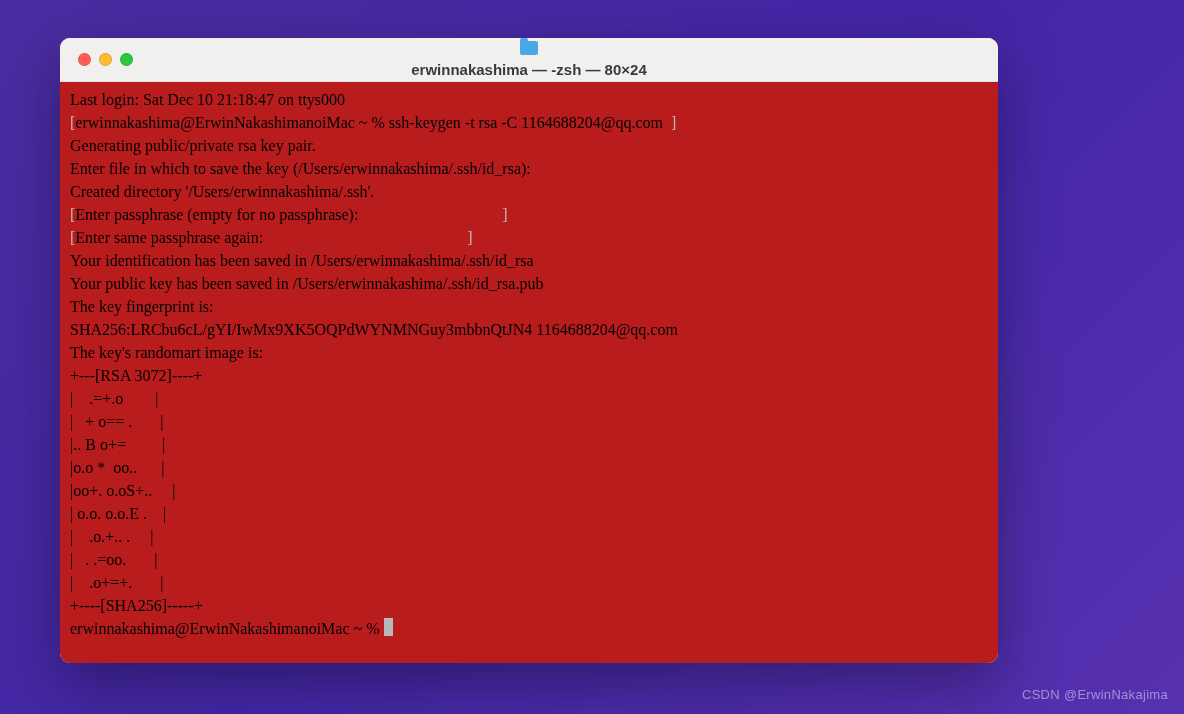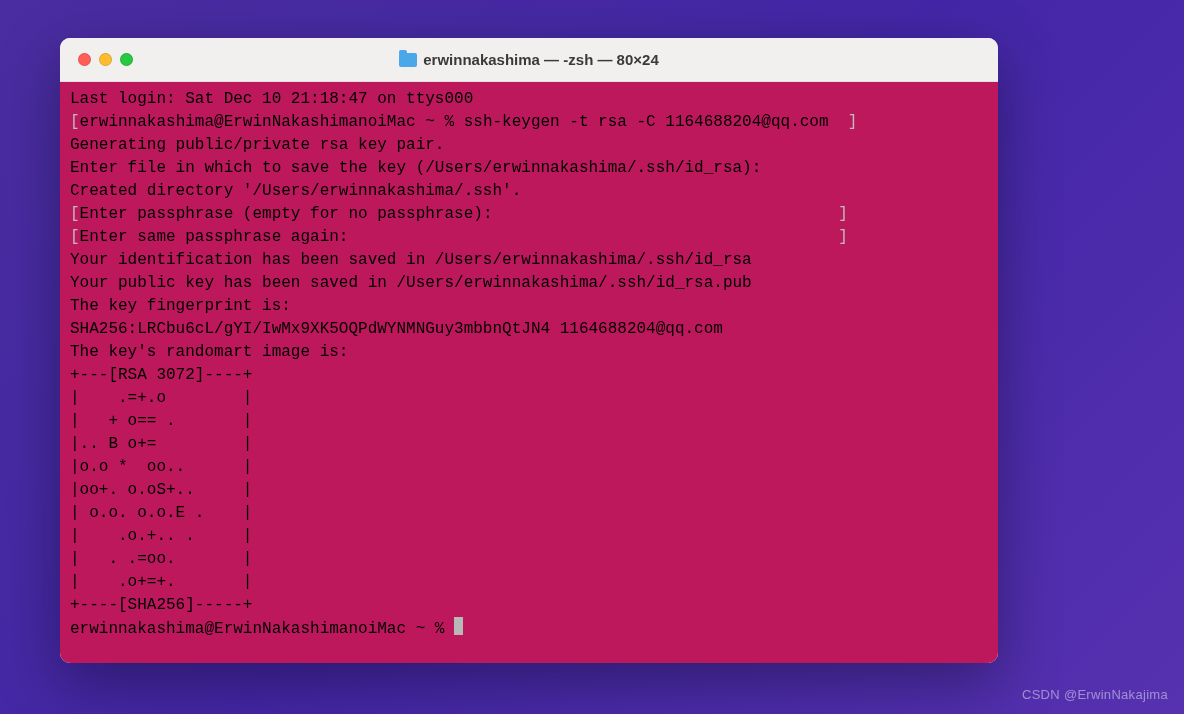"erwinnakashima — -zsh — 80×24" .title-center { flex-direction: none -> column }
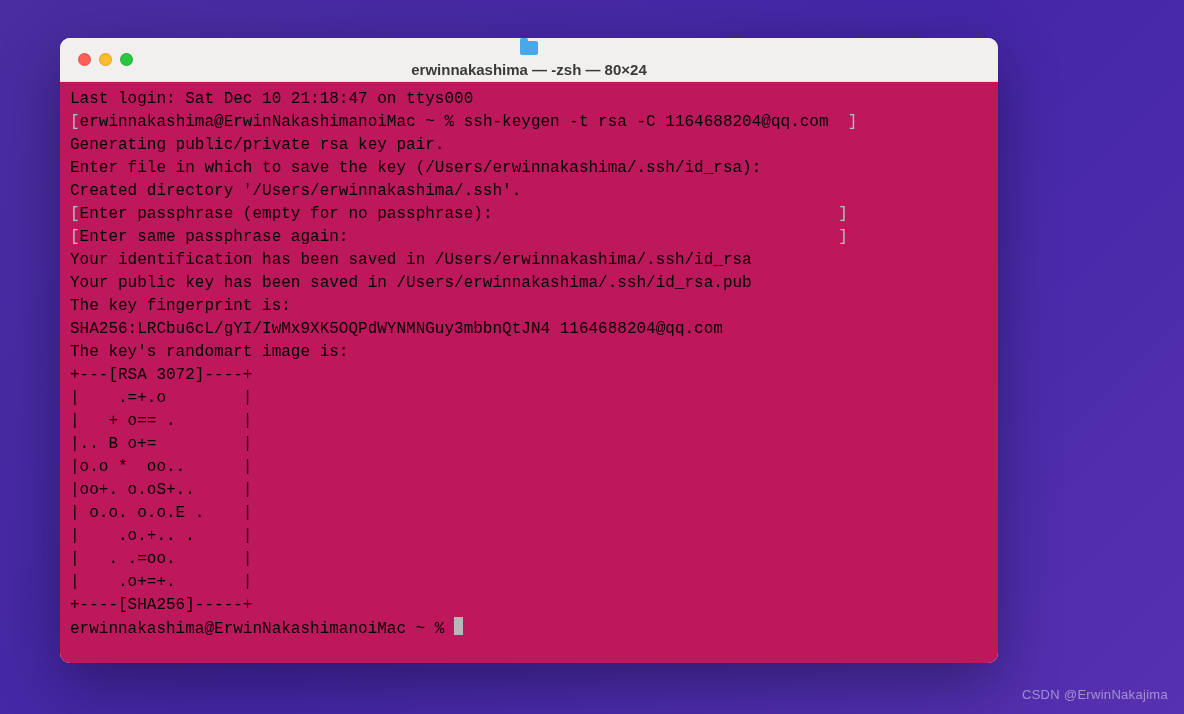"Last login: Sat Dec 10" .terminal-body { background: #be185d -> #b91c1c; font-family: Liberation Mono, monospace -> Liberation Serif, serif }
